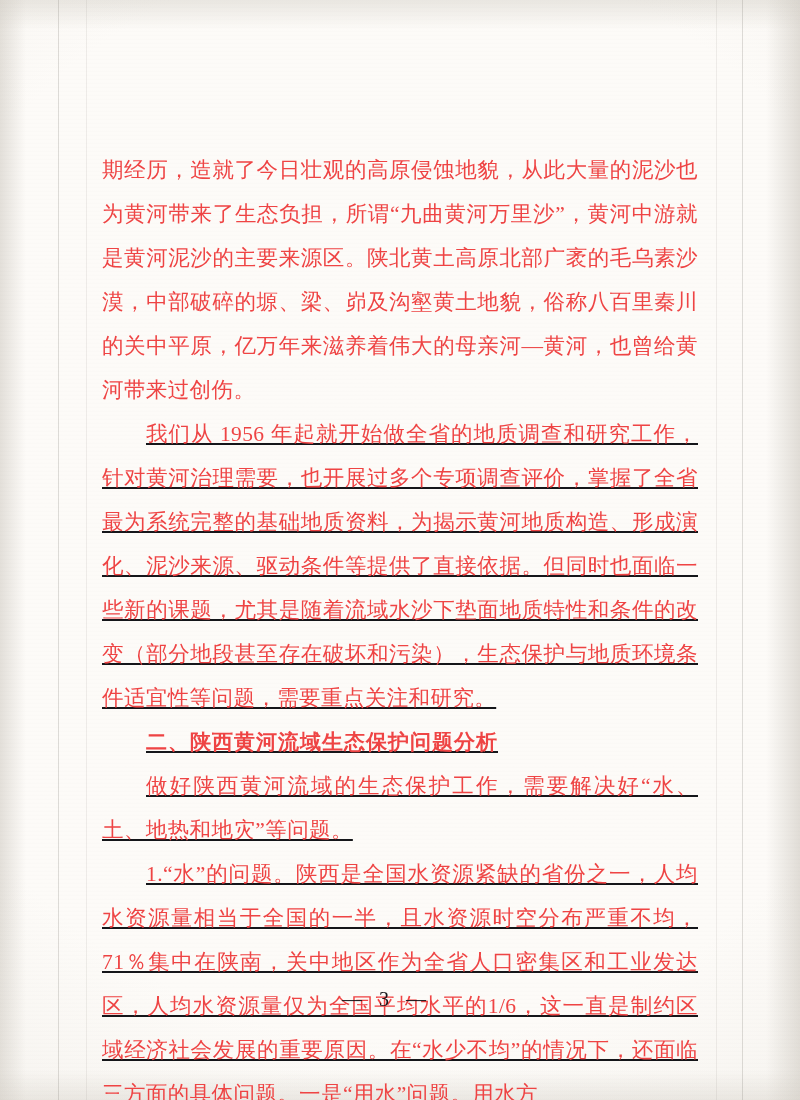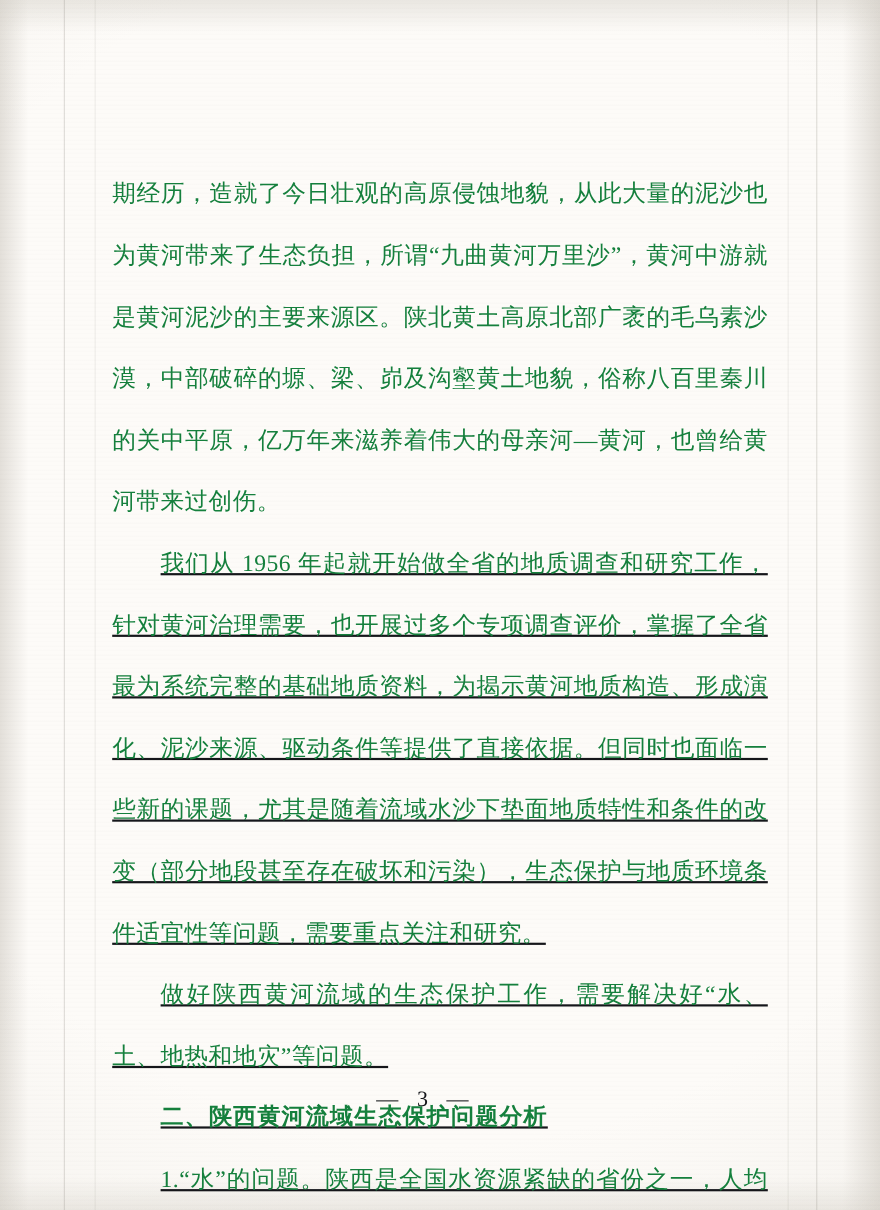"期经历，造就了今日壮观的高原侵蚀地貌，从此大量的泥沙也为黄河带来了生态负担，所谓" p { color: #15803d -> #ef4444; line-height: 56px -> 44px }
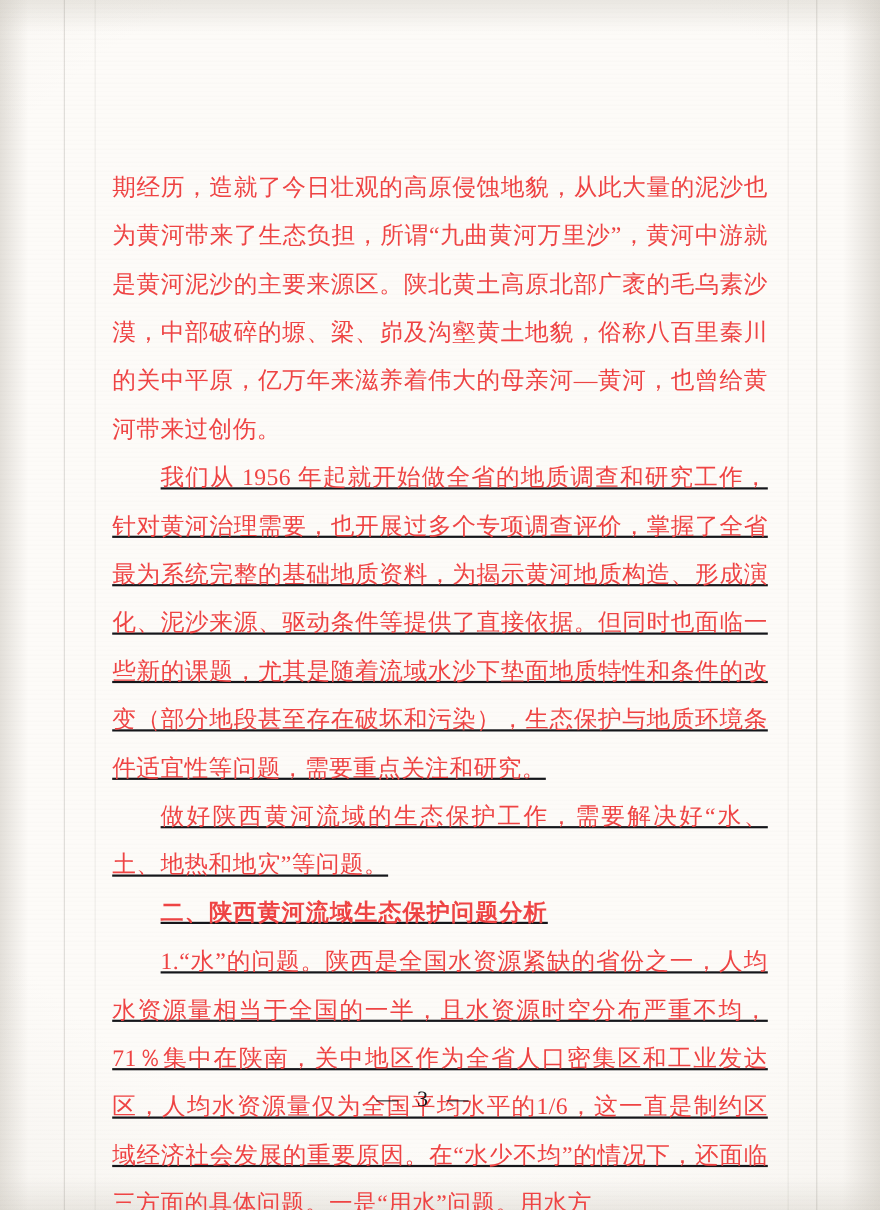"做好陕西黄河流域的生态保护工作，需要解决好“水、土、地热和地灾”等问题。" div.block { order: before "二、陕西黄河流域生态保护问题分析" -> after "二、陕西黄河流域生态保护问题分析" }
